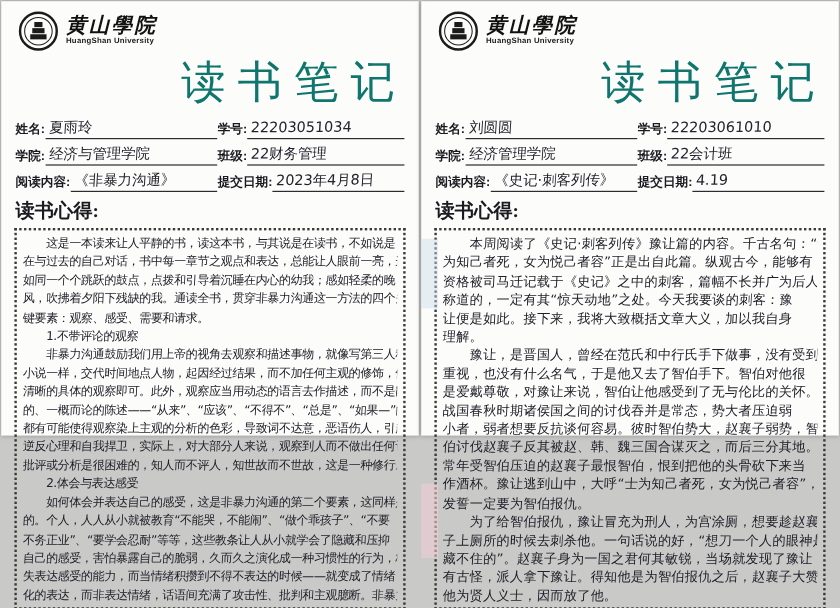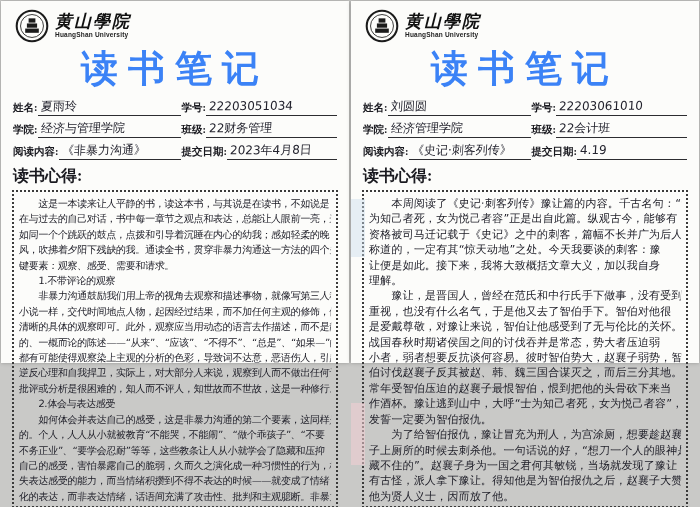"读书笔记" .title { color: #3b82f6 -> #0f766e; font-weight: 700 -> 400; text-align: center -> right }
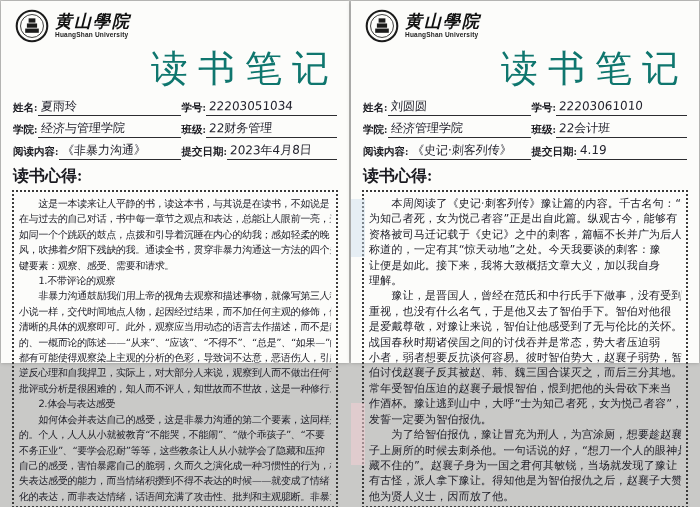"姓名:" .flabel { font-family: Liberation Serif, serif -> Liberation Sans, sans-serif }
